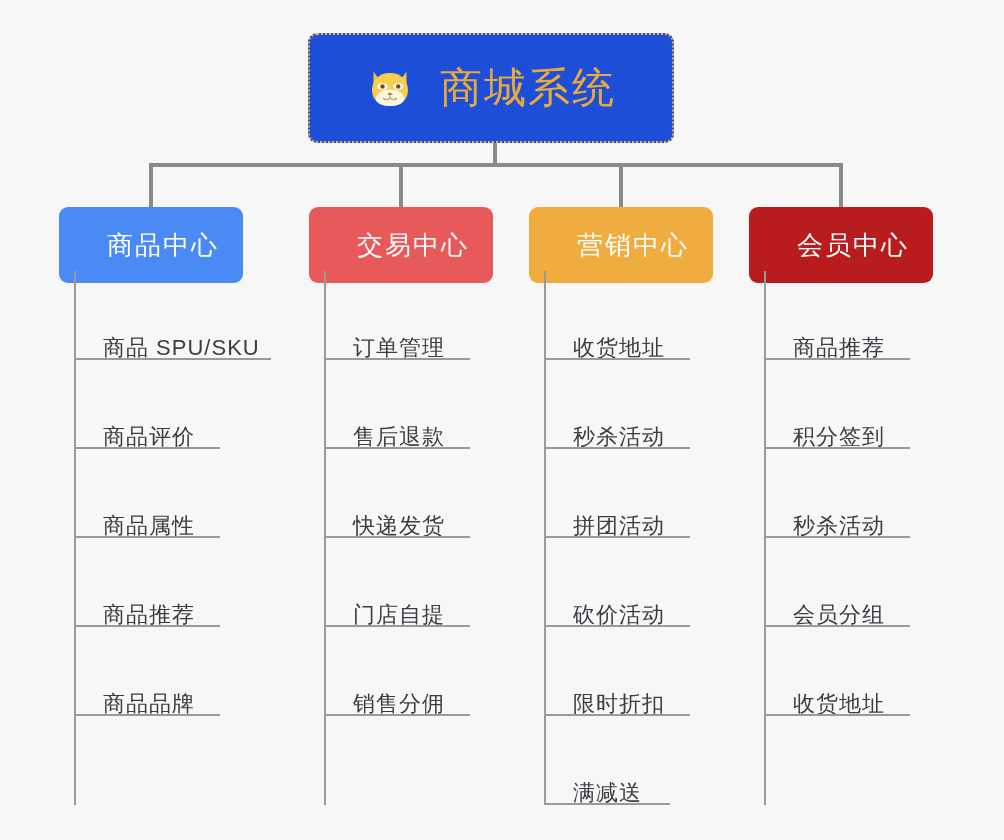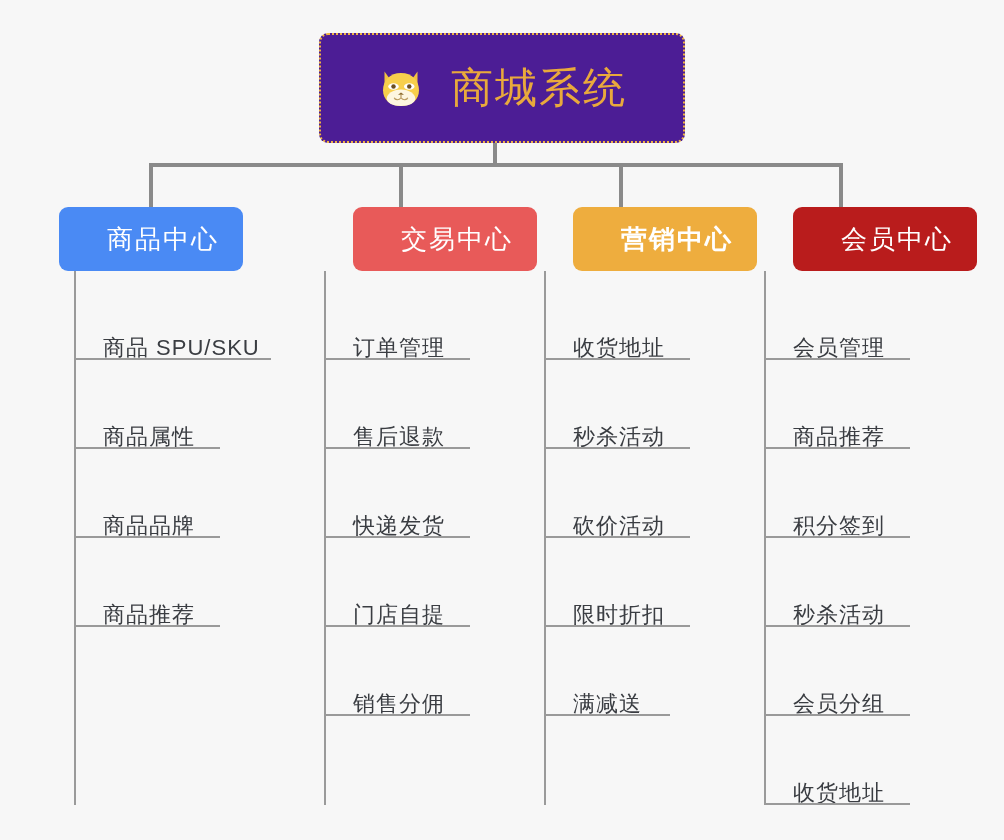"商城系统" .root-node { background: #4c1d95 -> #1d4ed8; left: 319px -> 308px }
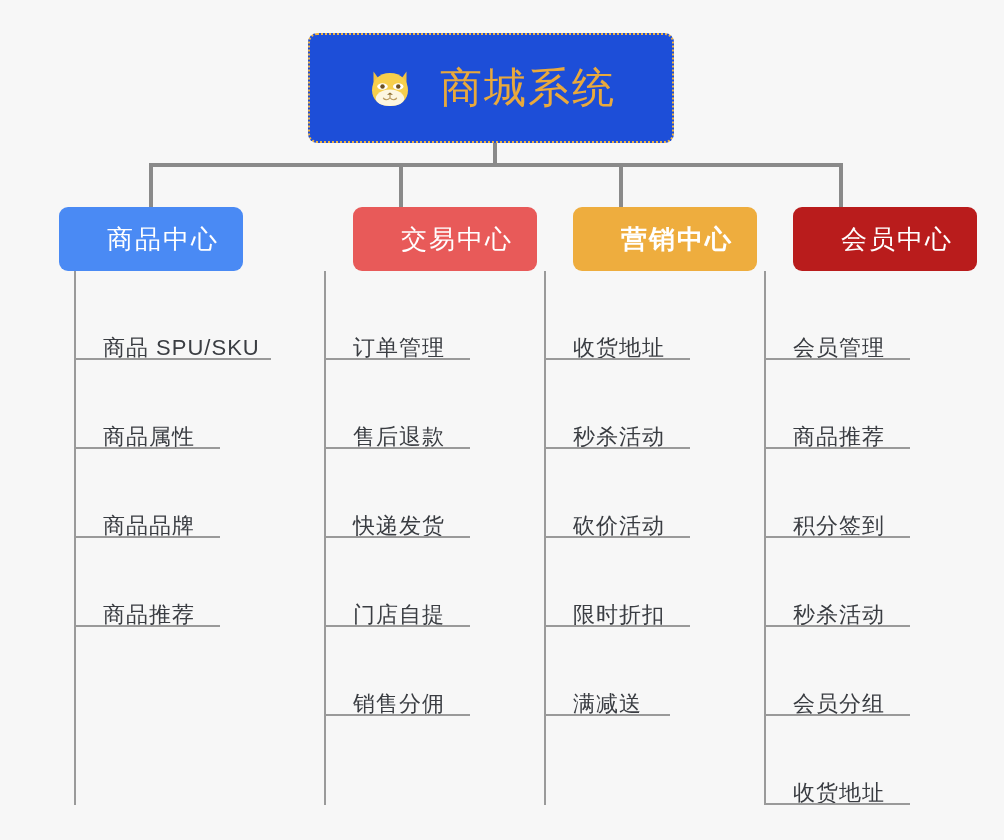"商品中心" .cat-header { height: 64px -> 76px }
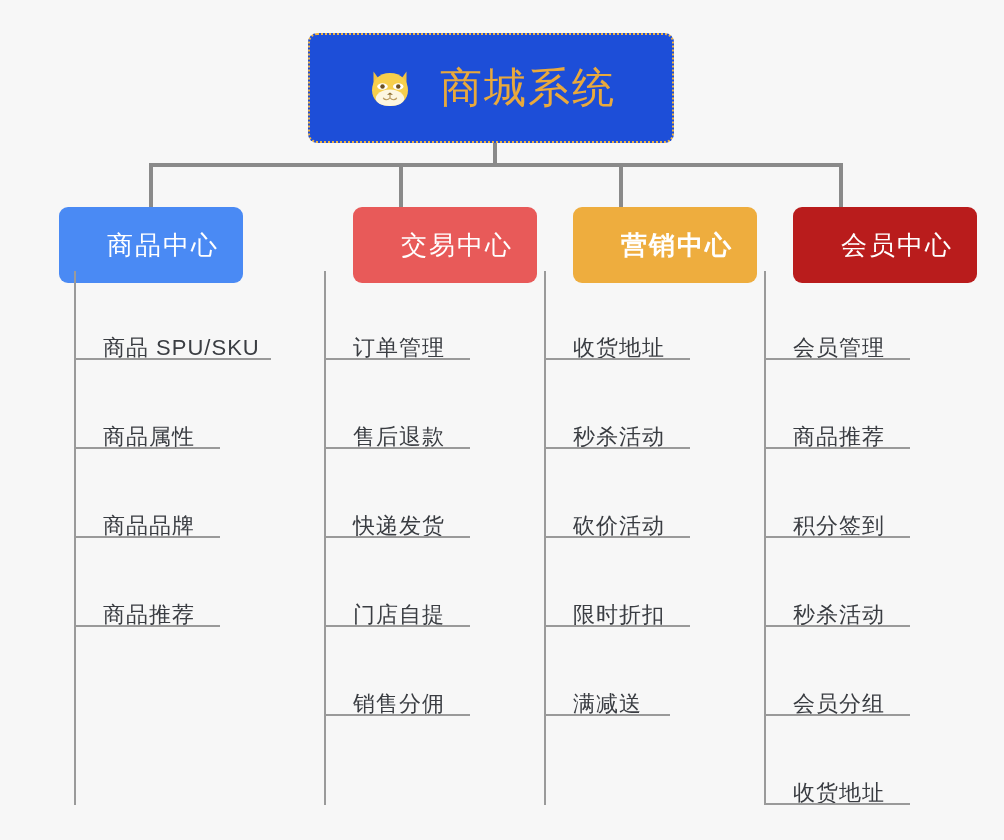"交易中心" .col-1 .cat-header, .col-2 .cat-header, .col-3 .cat-header { margin-left: 44px -> none }
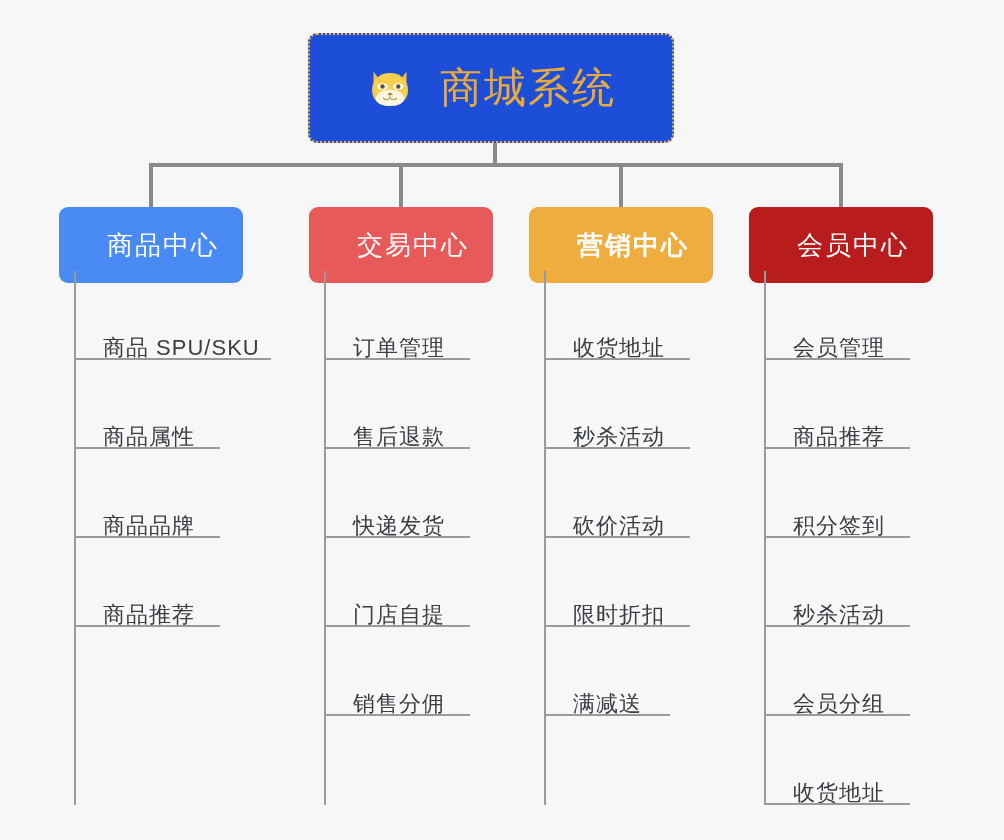"营销中心" div.cat-header { font-weight: bold -> none }
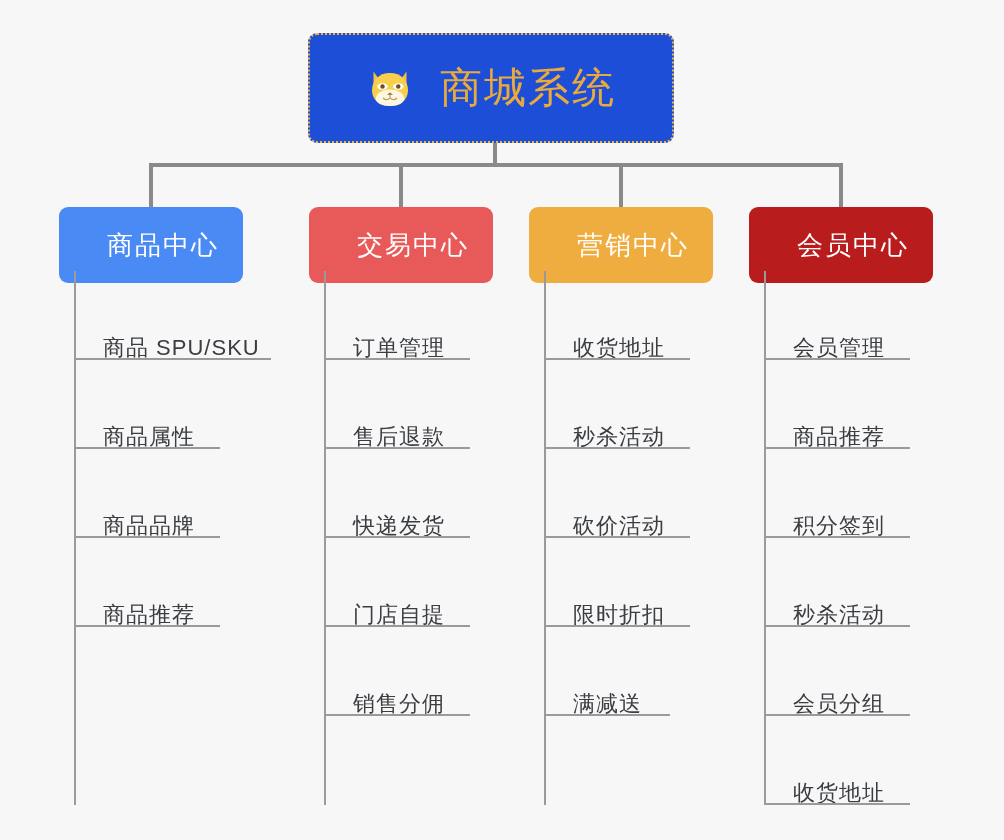"会员管理" div.leaf { html: <div> <span>会员管理</span> <div></div> </div> -> none }
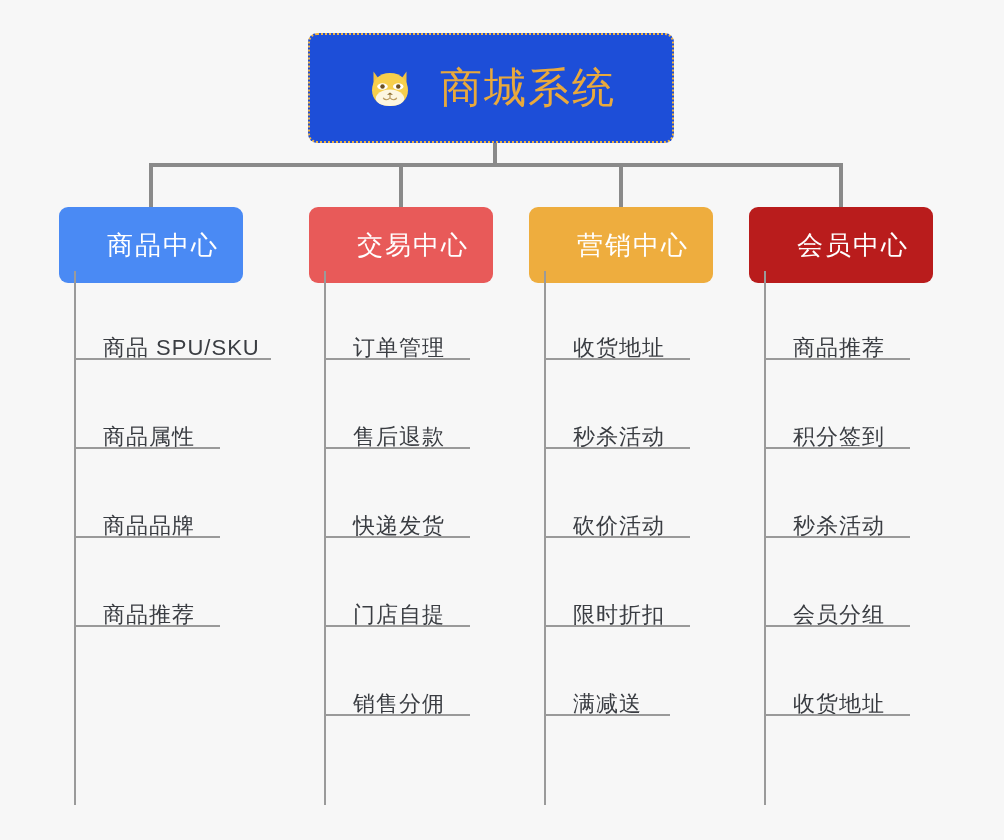"商品评价" div.leaf { html: none -> <div> <span>商品评价</span> <div></div> </div> }
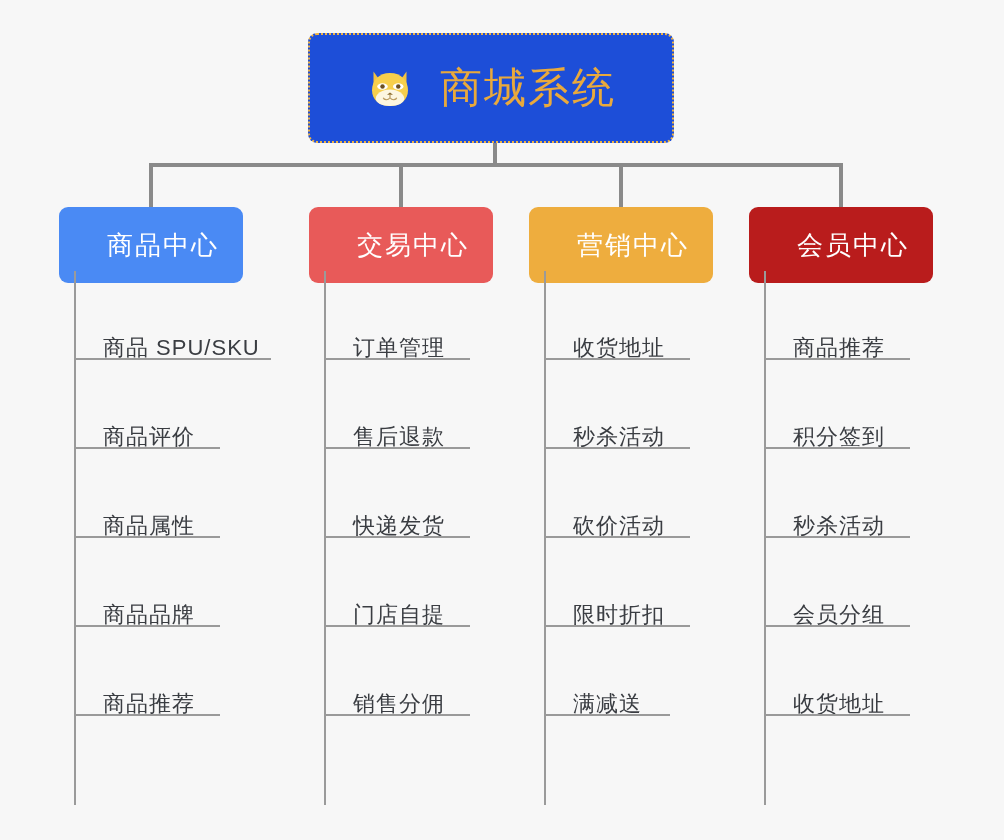"拼团活动" div.leaf { html: none -> <div> <span>拼团活动</span> <div></div> </div> }
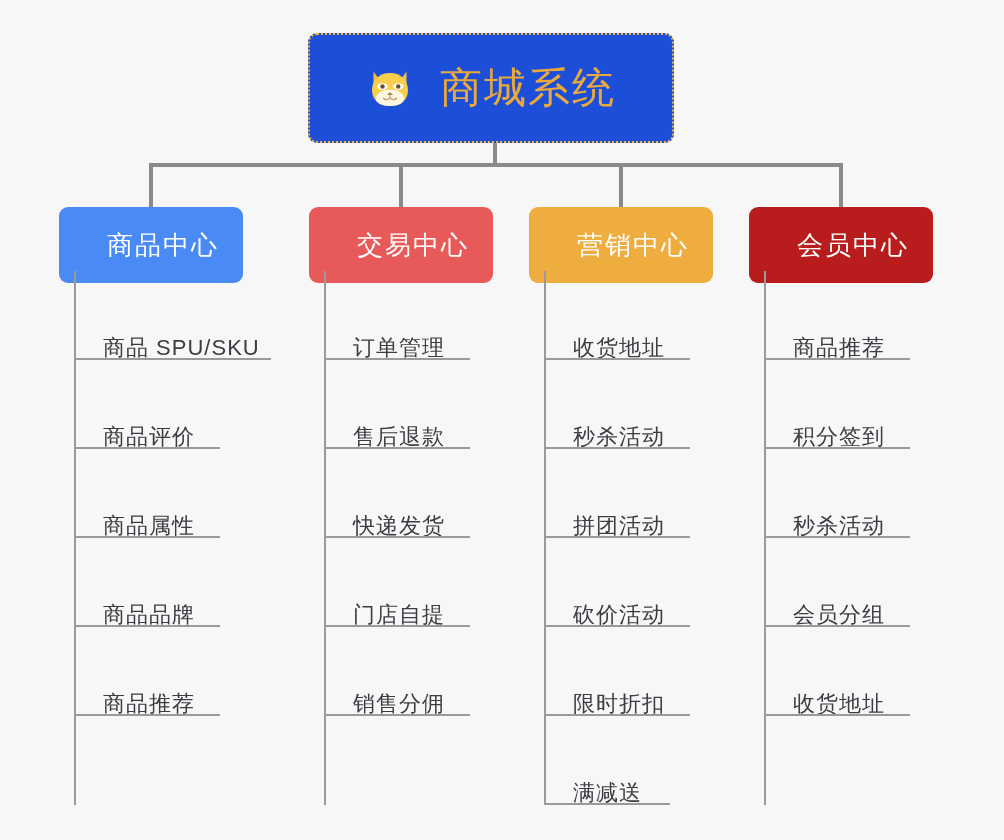"商品品牌" div.leaf { order: before "商品推荐" -> after "商品推荐" }
